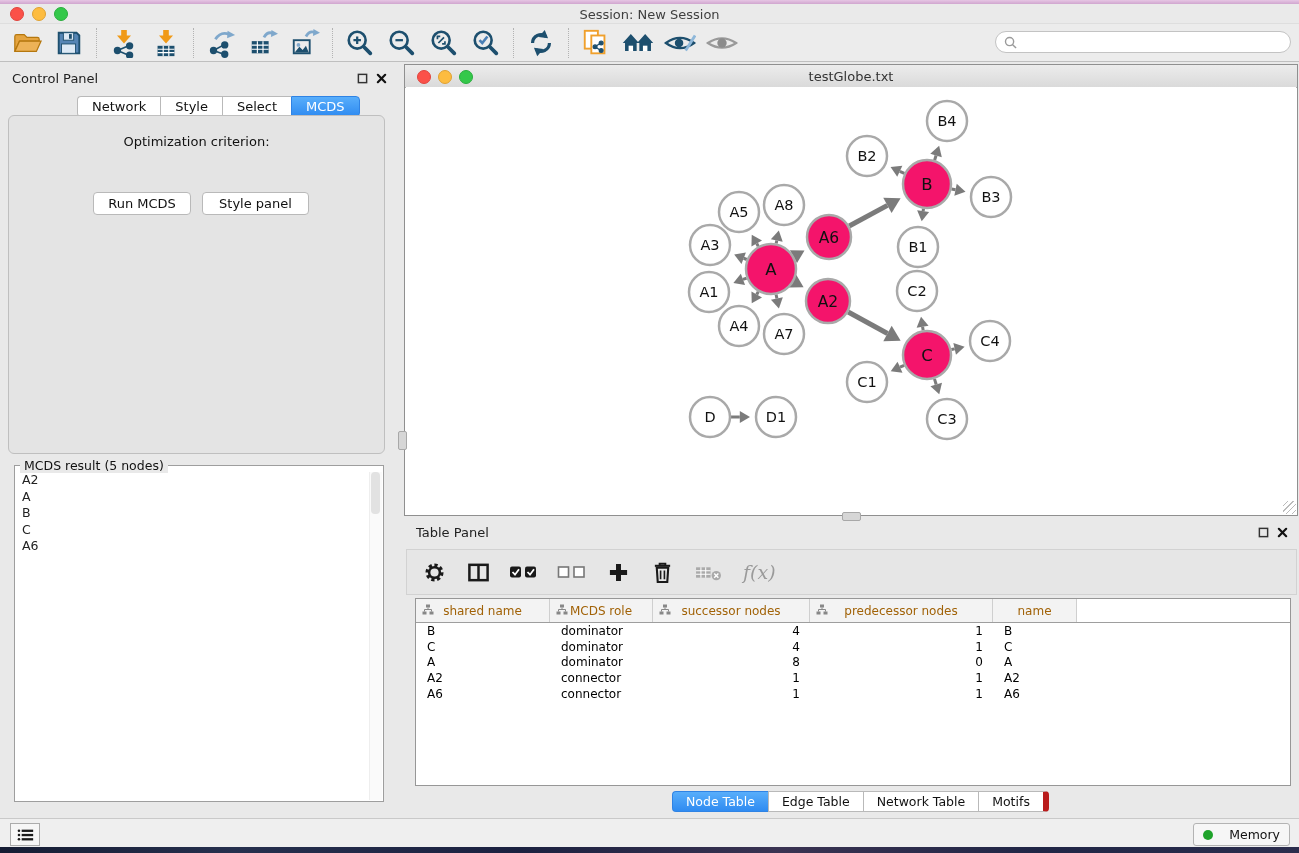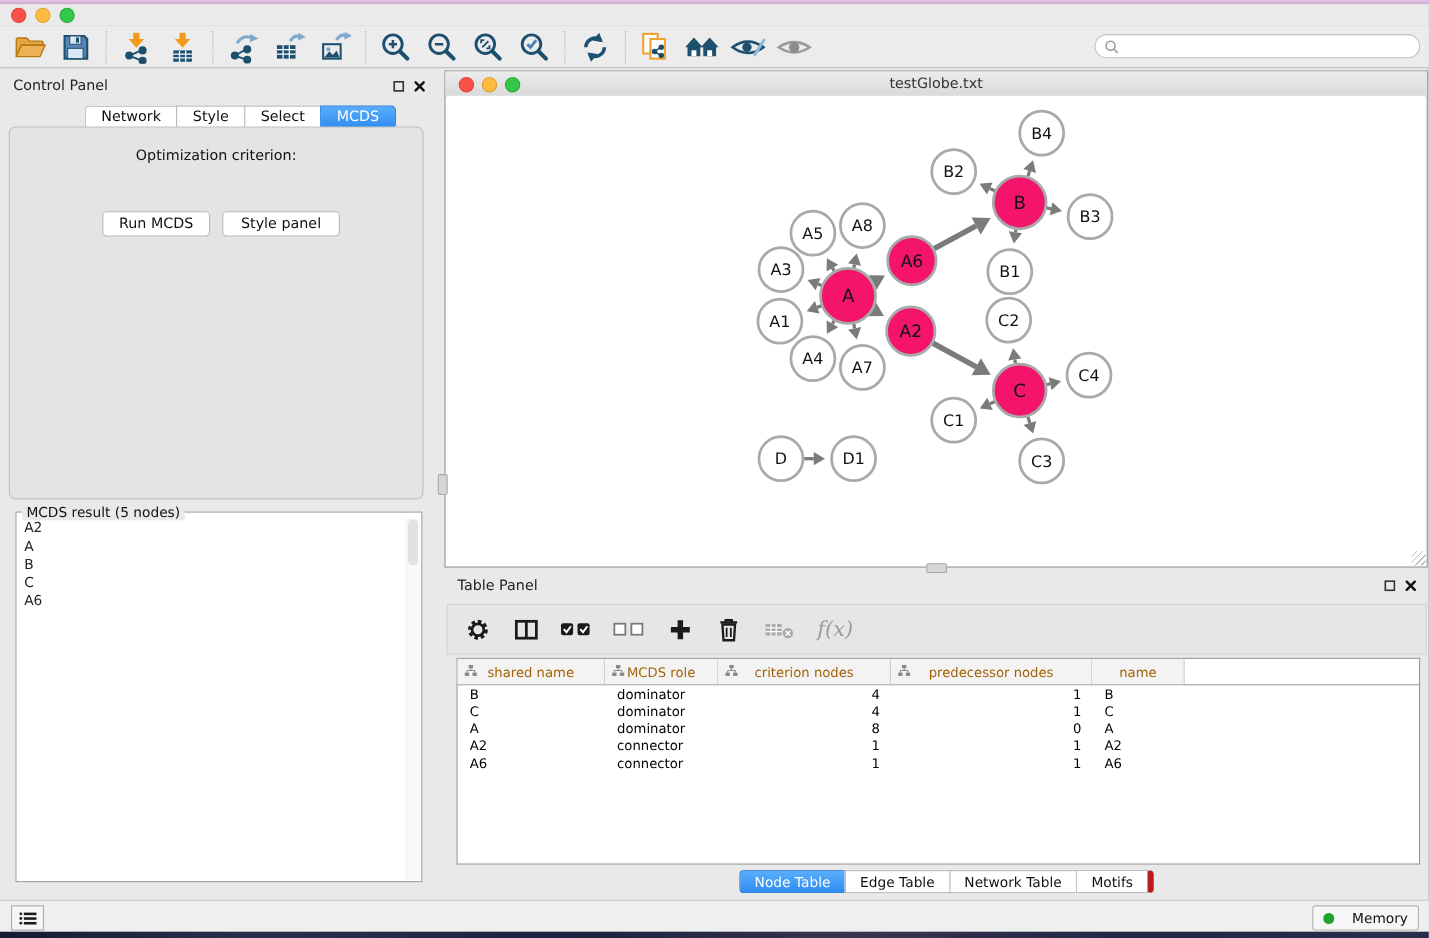"Session: New Session" div.title-text { html: none -> <div>Session: New Session</div> }
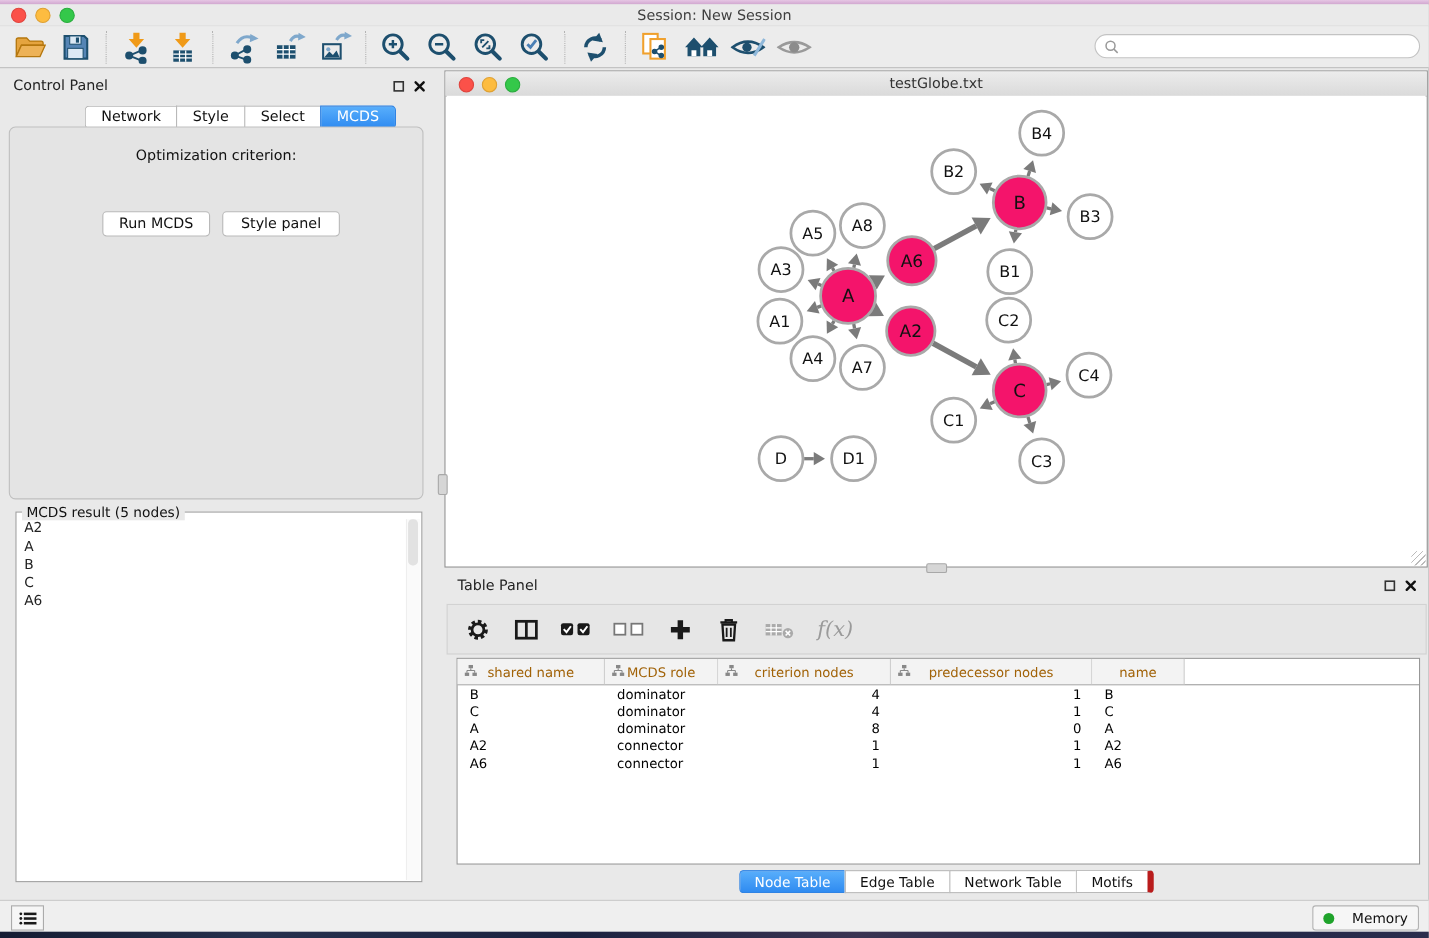"criterion nodes" span { text: criterion -> successor }
